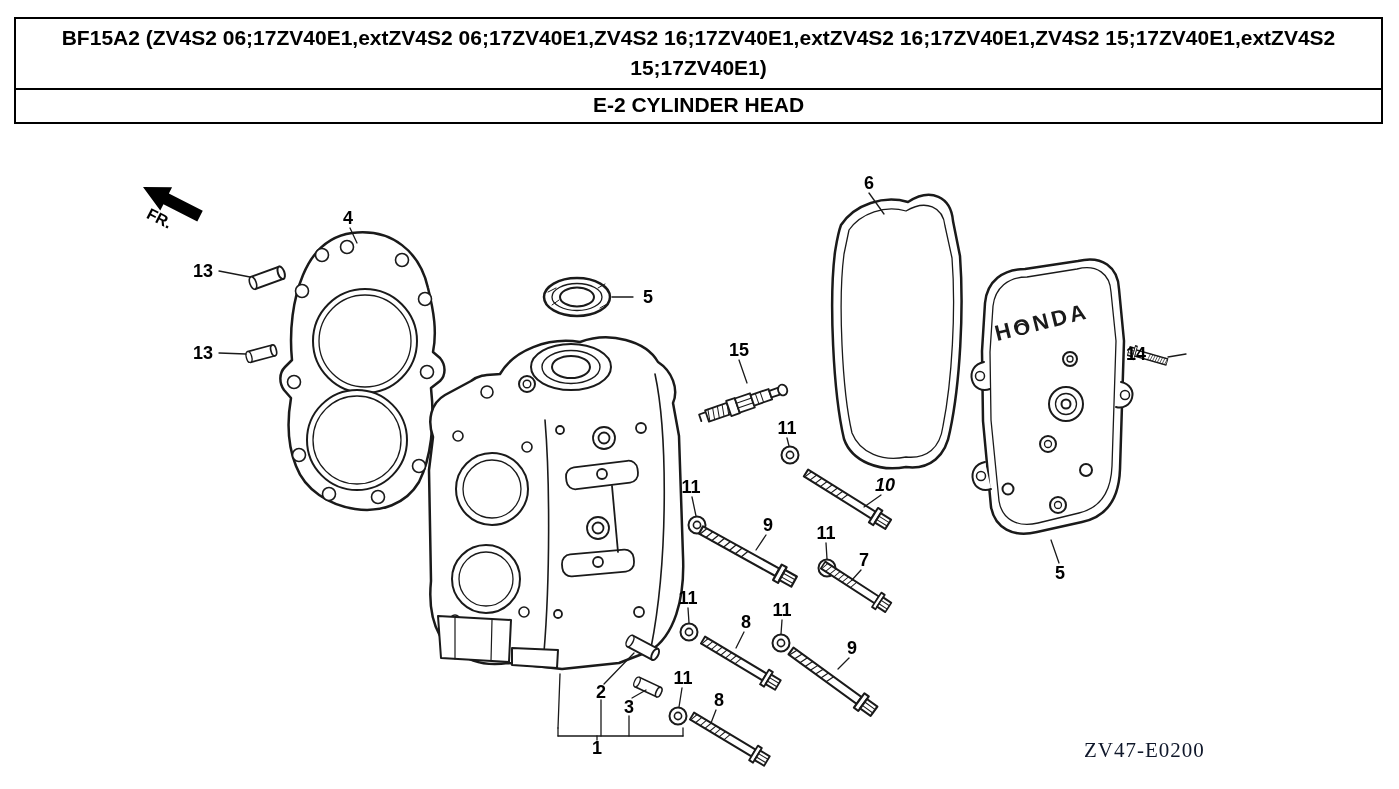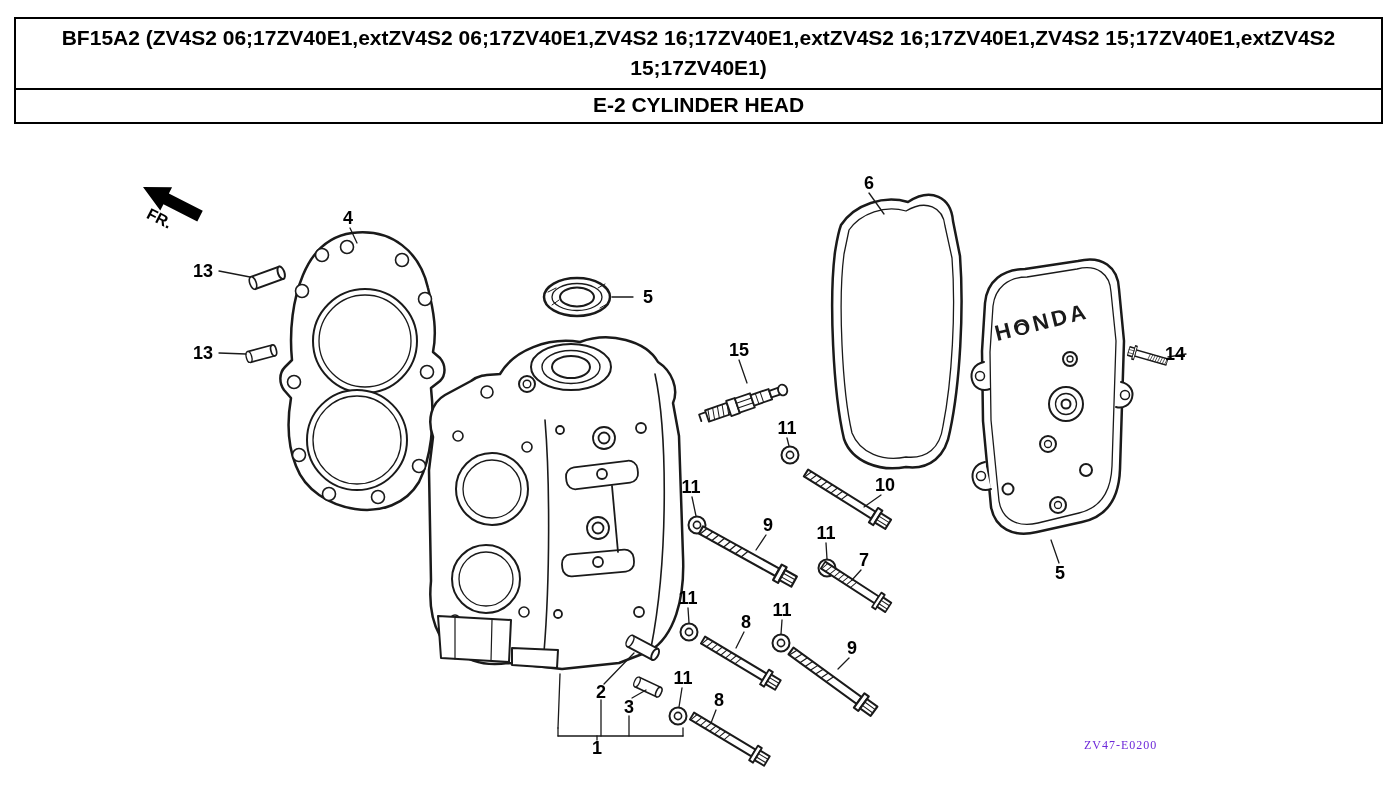"14" div.callout { left: 1175px -> 1136px }
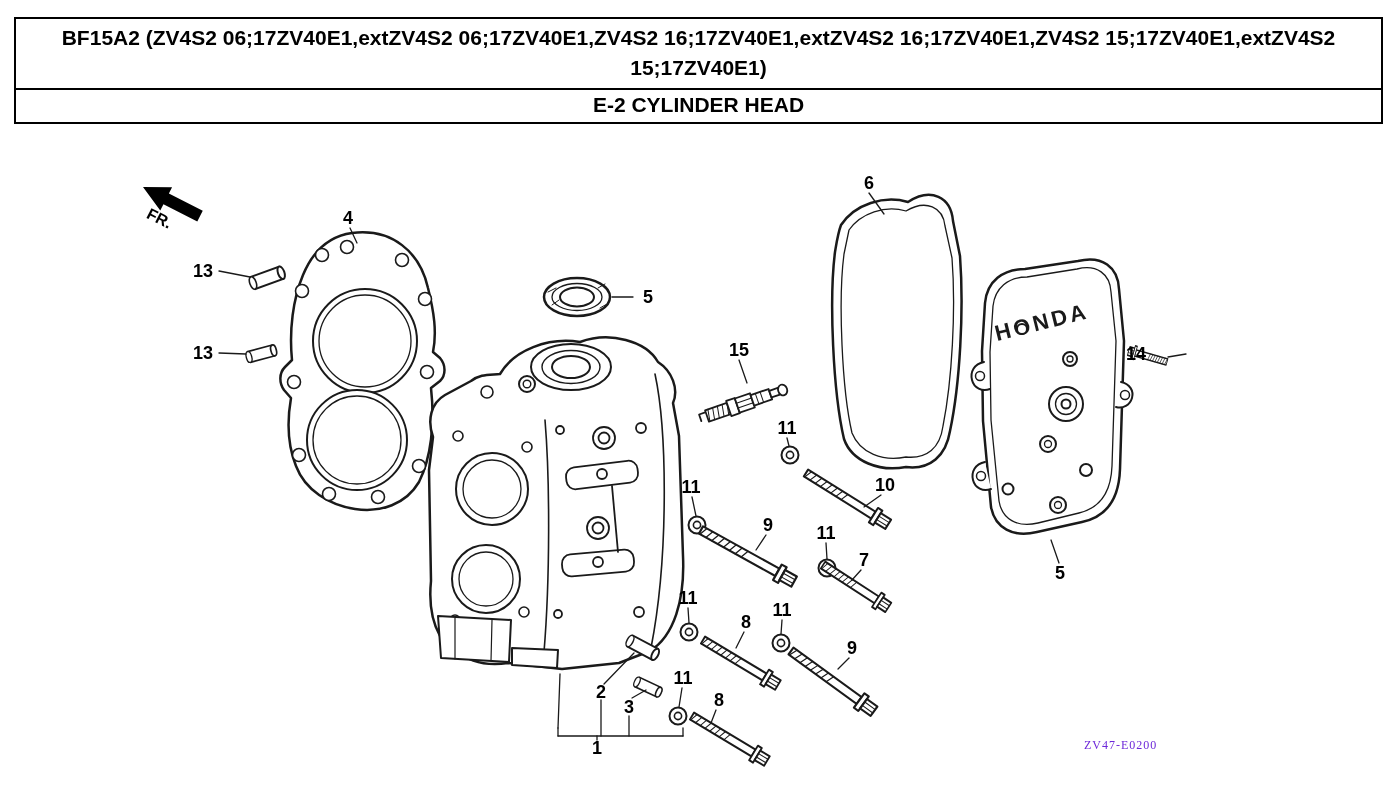"10" div.callout { font-style: none -> italic }
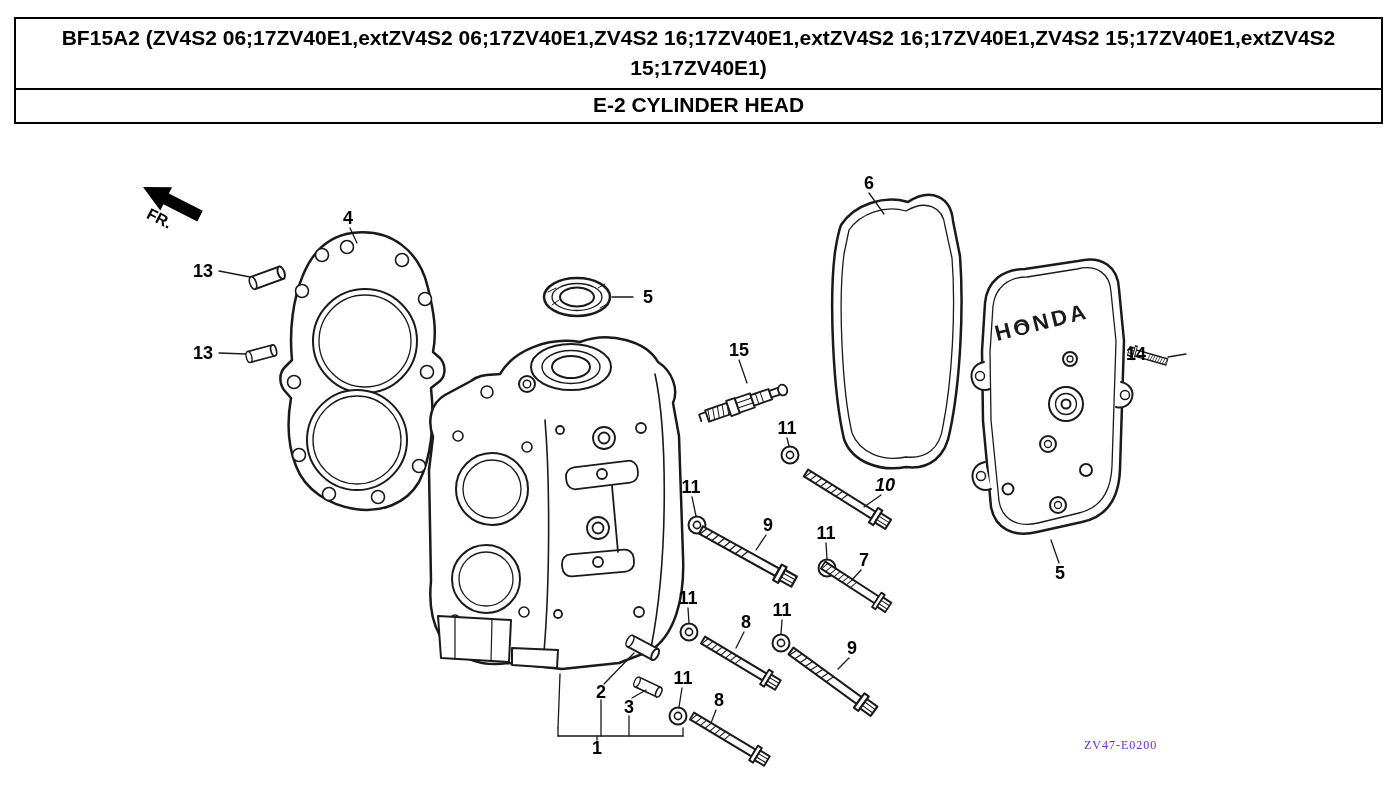"ZV47-E0200" .drawing-code { color: #6d28d9 -> #0f172a; font-size: 12px -> 21px }
